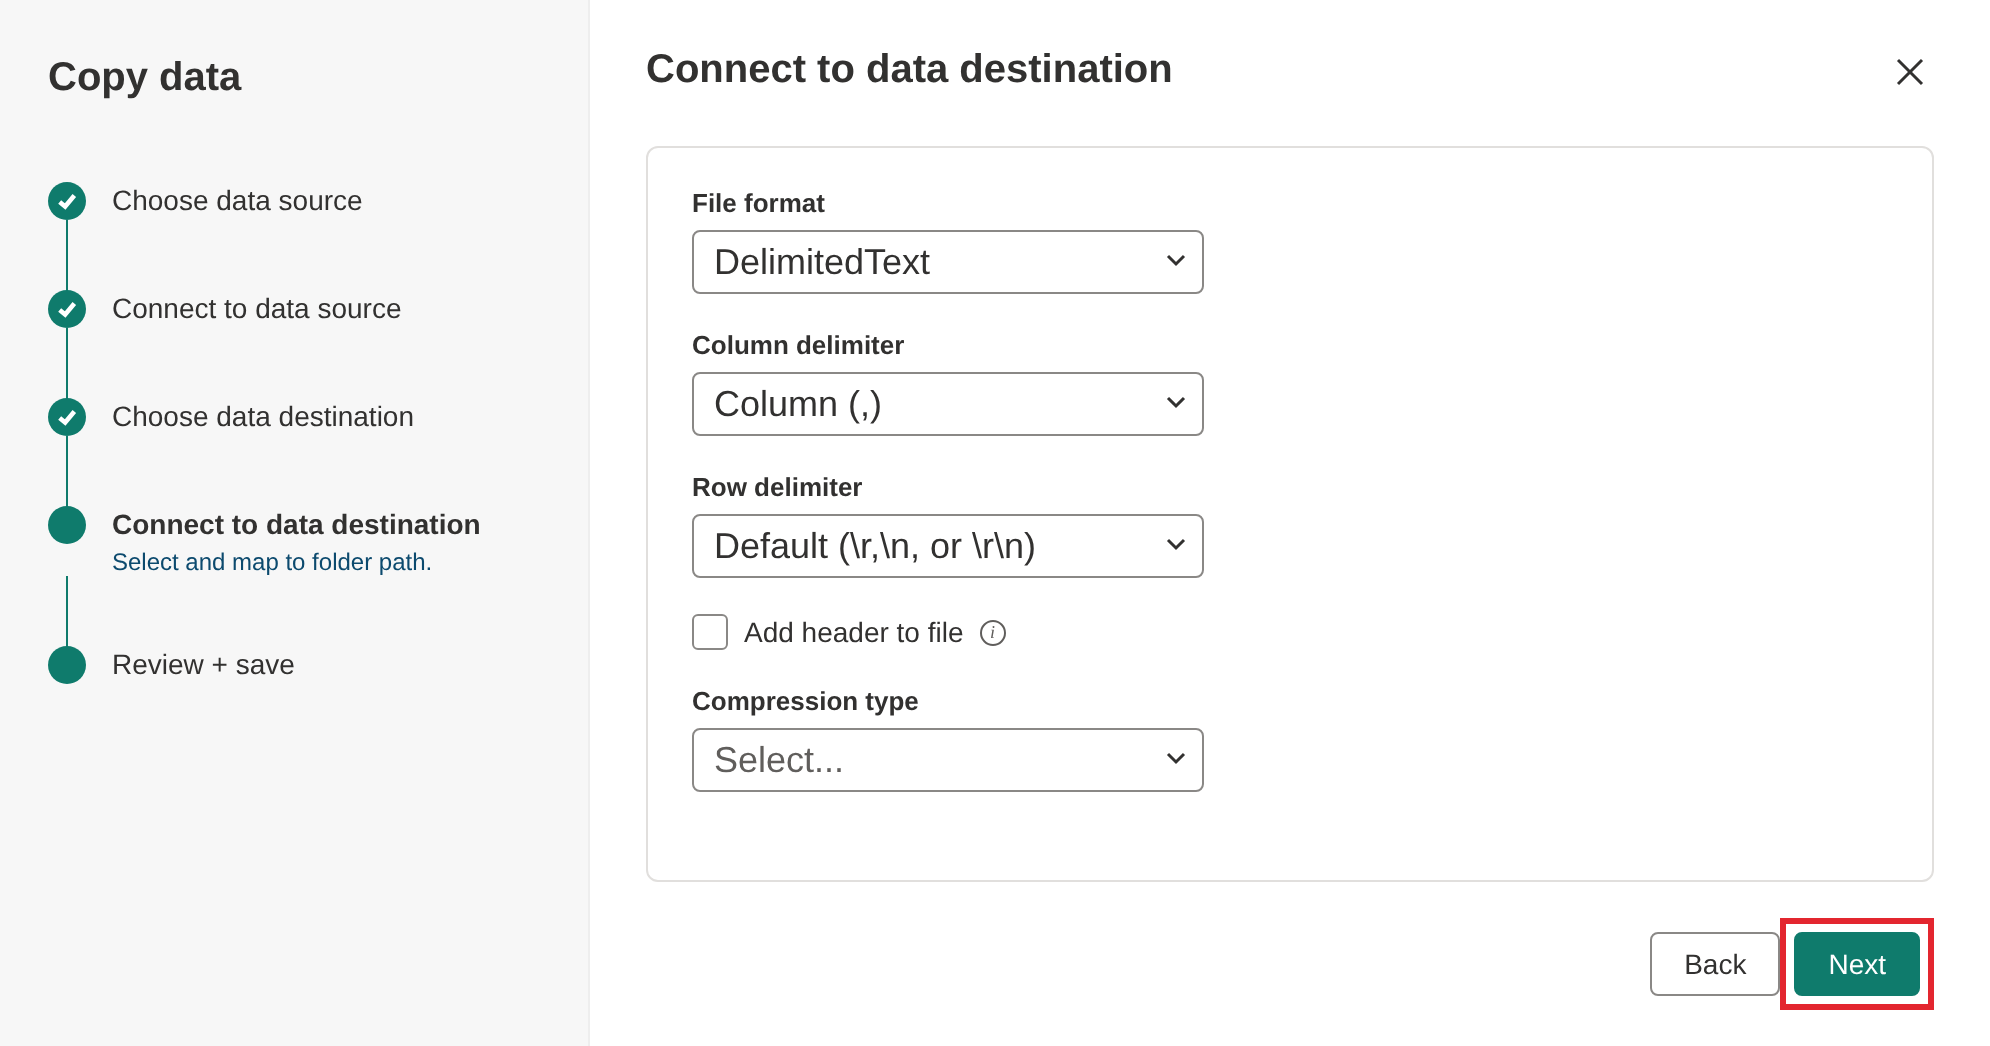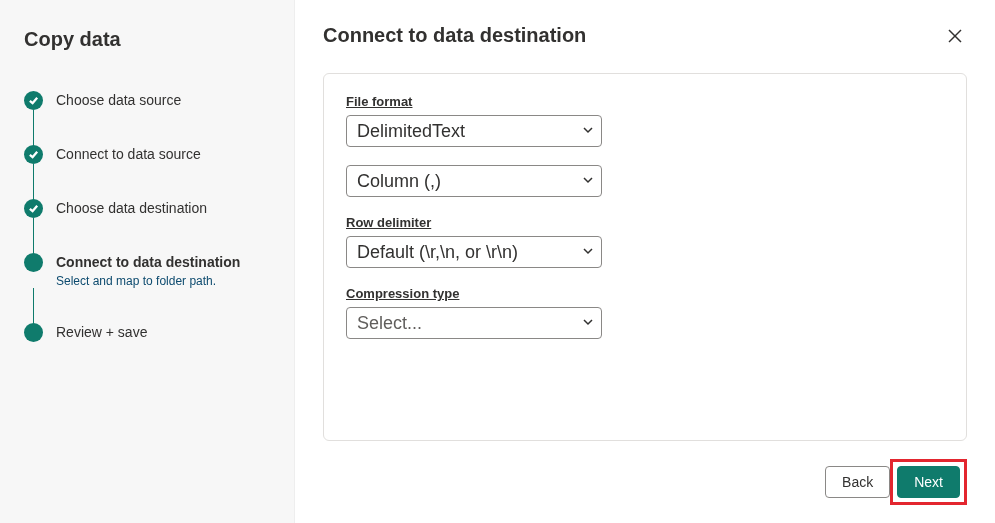"File format" .field-label { text-decoration: underline -> none }
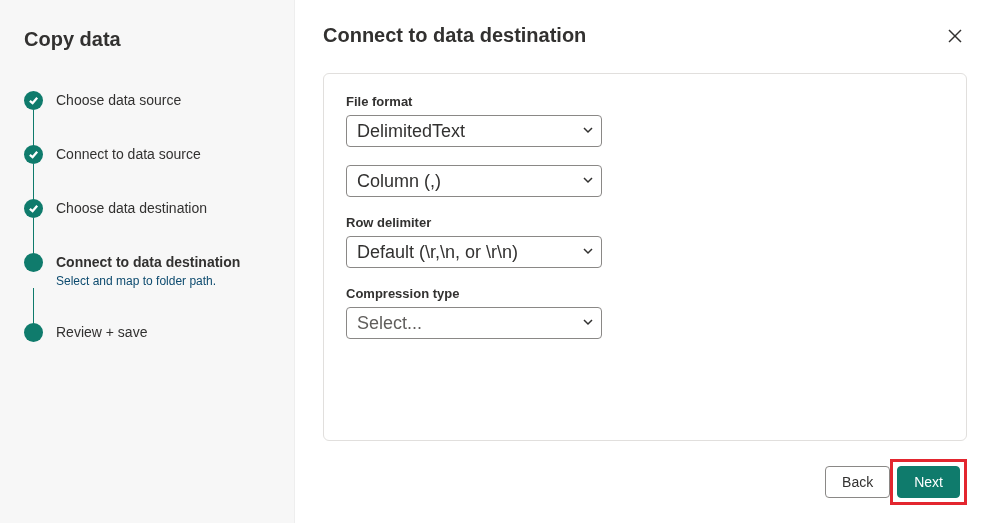"Column delimiter" label.field-label { html: none -> <label>Column delimiter</label> }
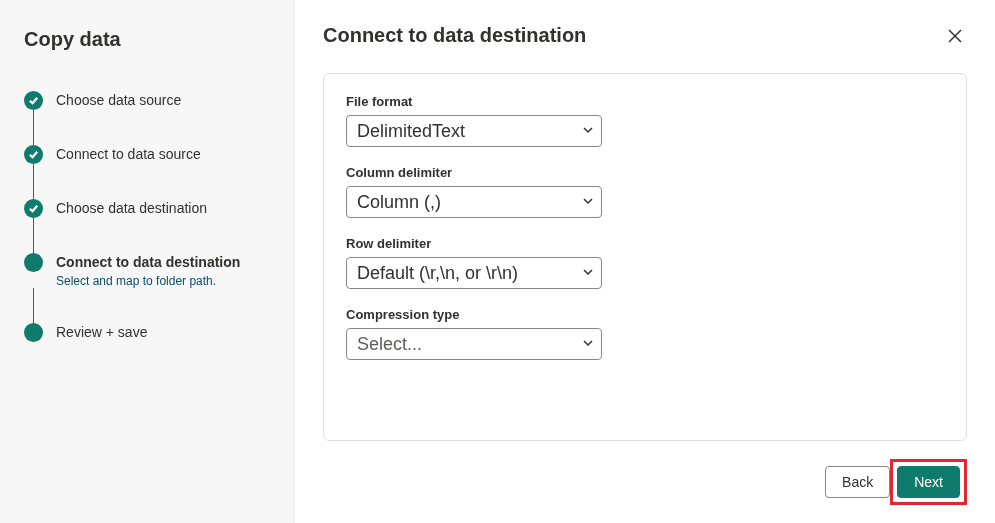"Add header to file" div.checkbox-row { html: none -> <div> <button></button> <span>Add header to file</span> <span>i</span> </div> }
